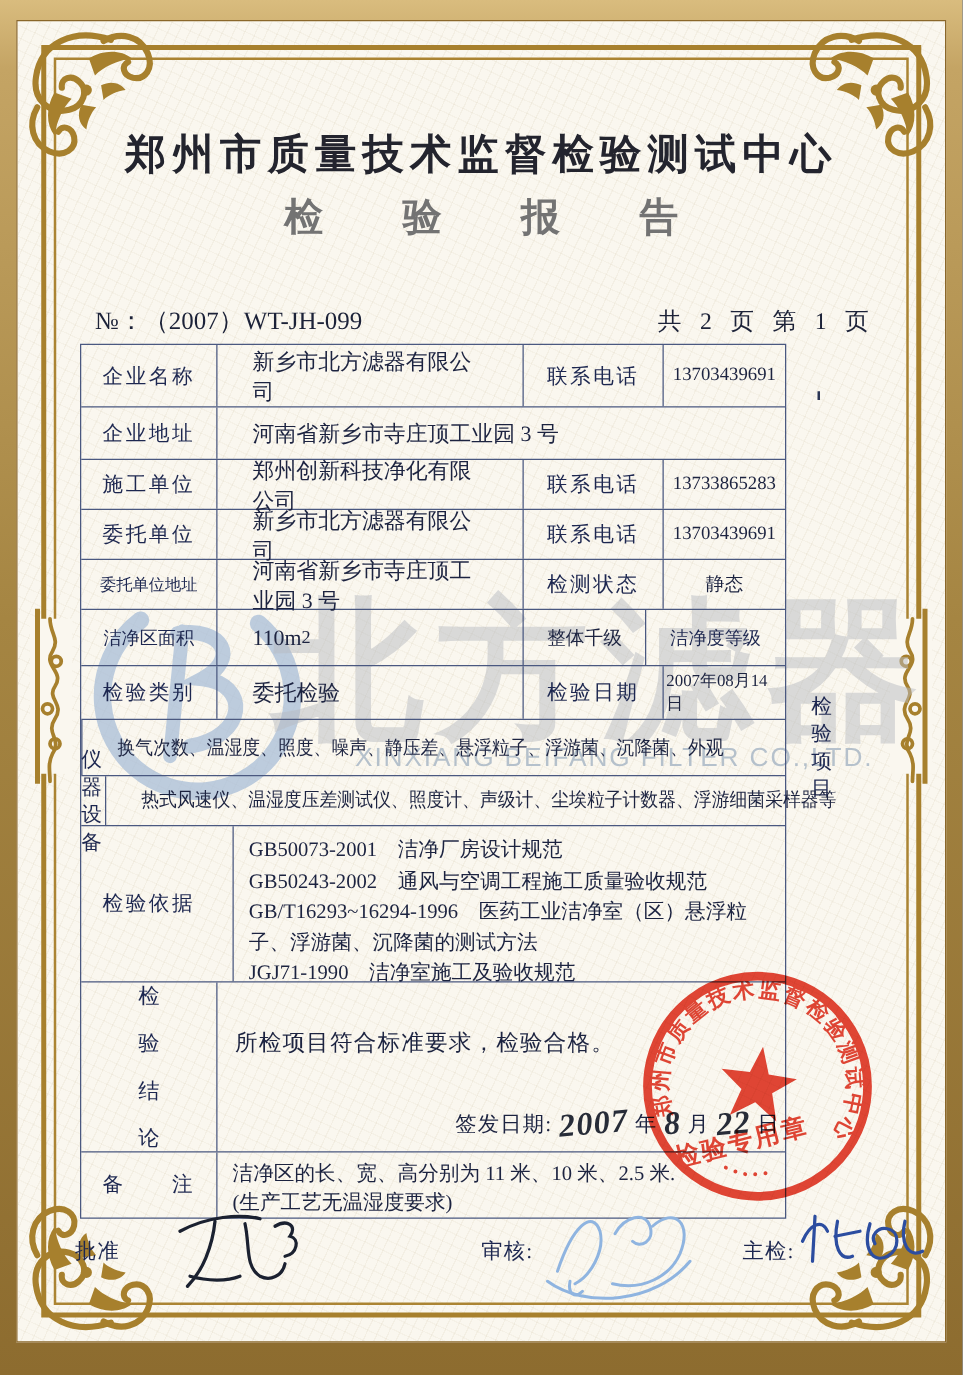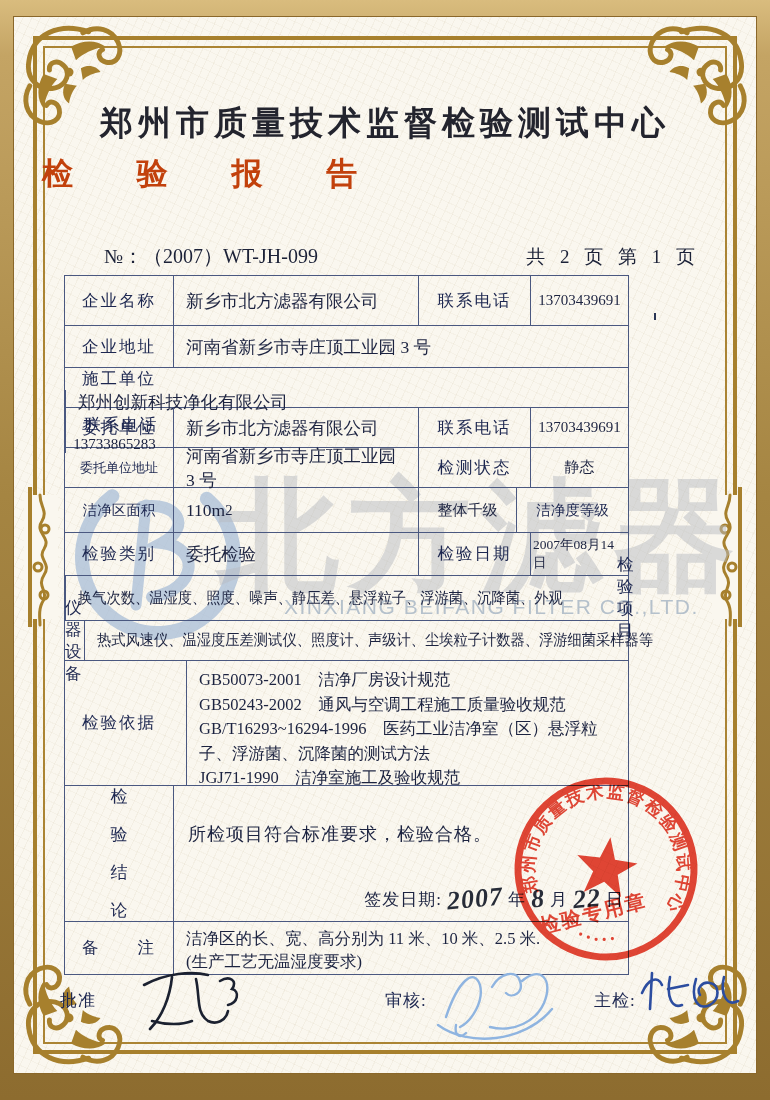"检 验 报 告" .report-title { color: #c2410c -> #737373; text-align: left -> center }
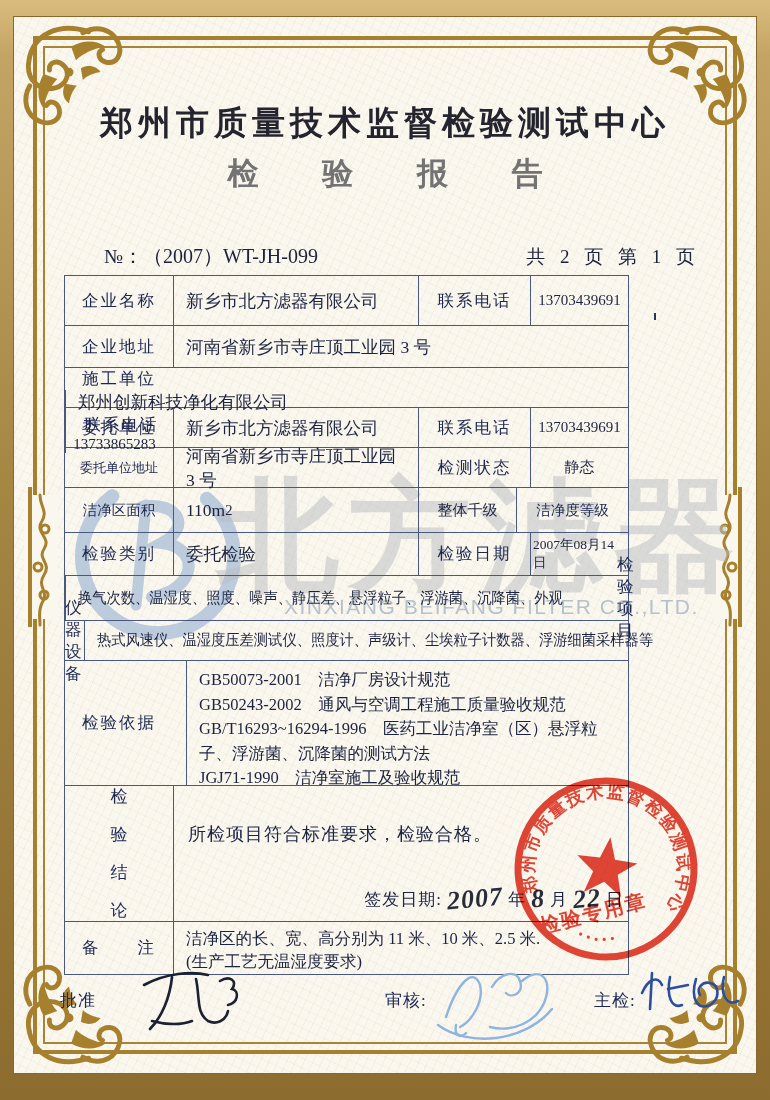"№：（2007）WT-JH-099" .no-line { margin-left: 28px -> none }
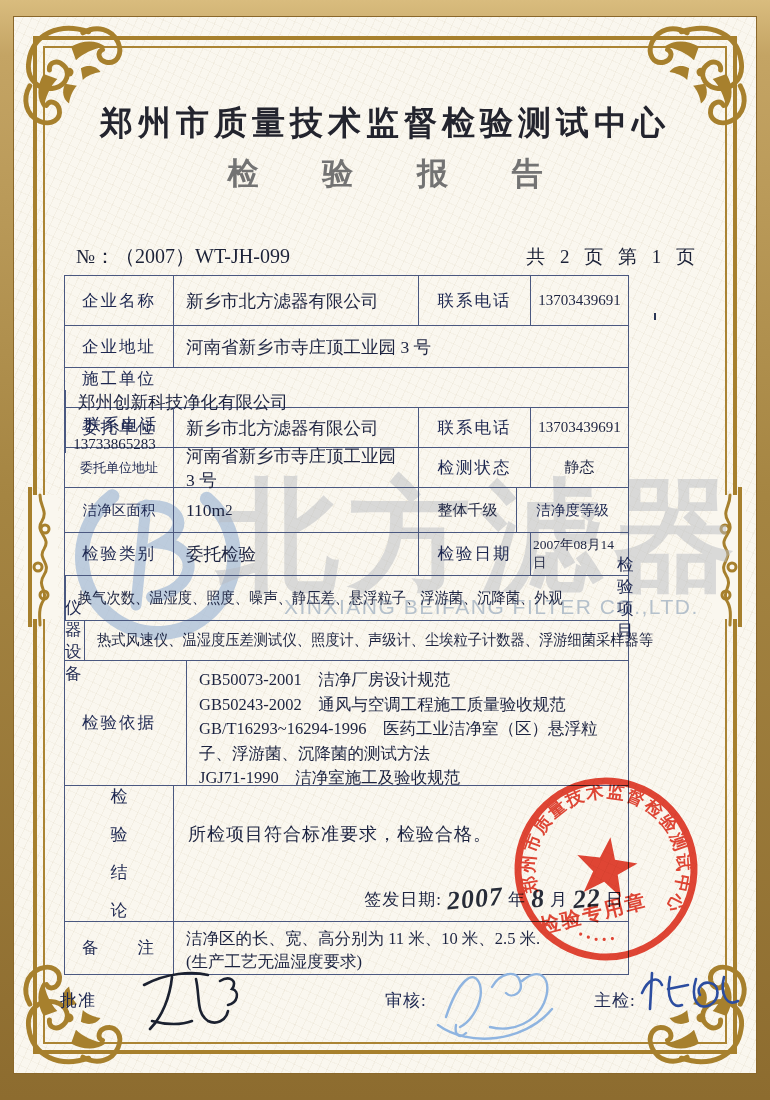"新乡市北方滤器有限公司" .val { padding: 0 12px -> 0 28px }
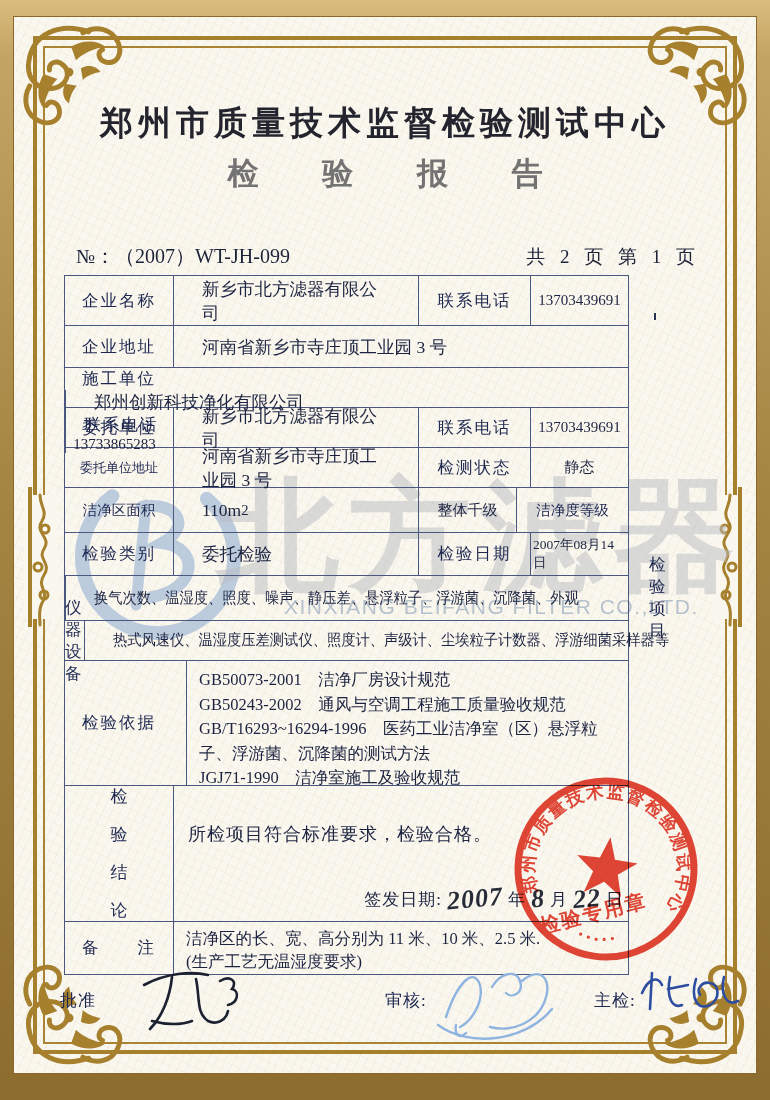"施工单位" .r3 { flex-direction: column -> none }
